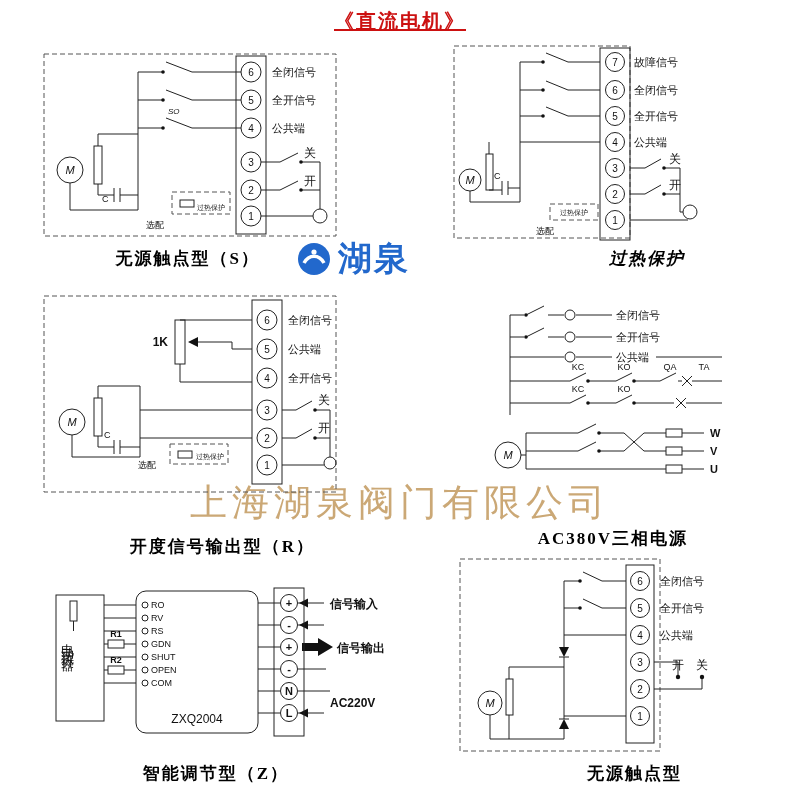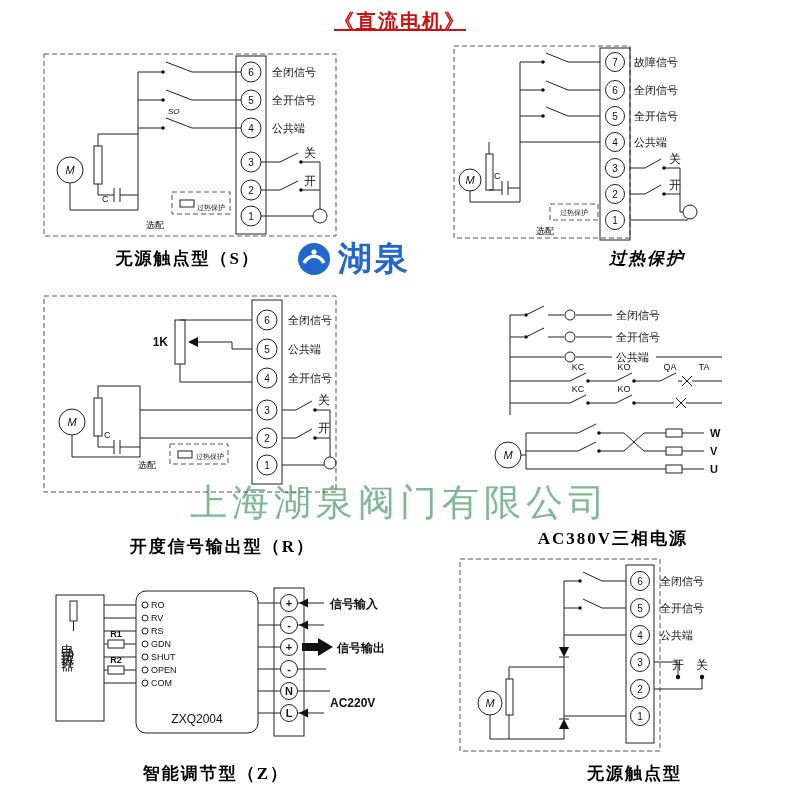"上海湖泉阀门有限公司" .wm { color: #15803d -> #a16207 }
